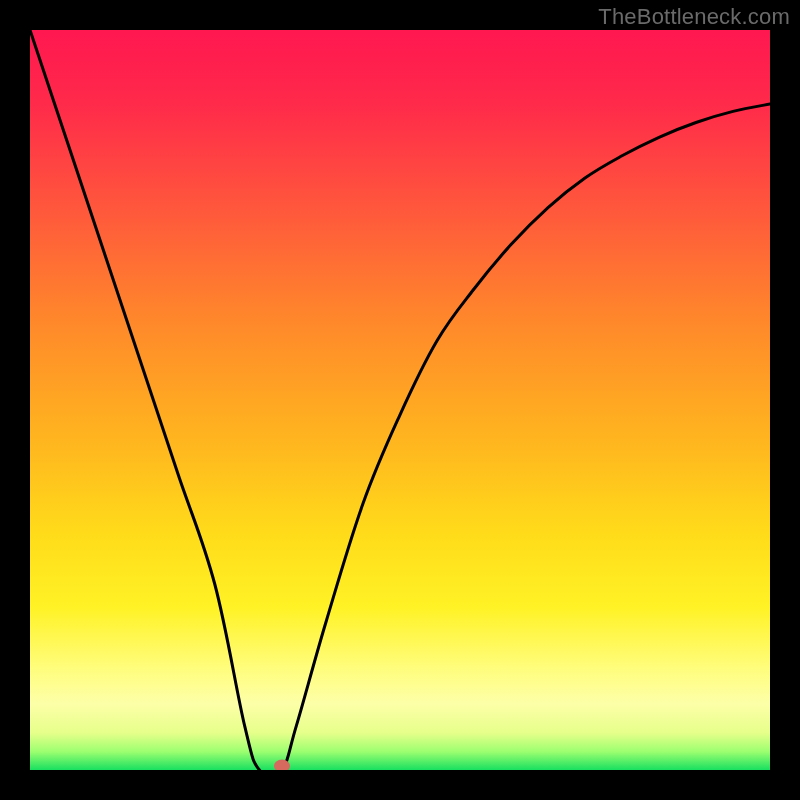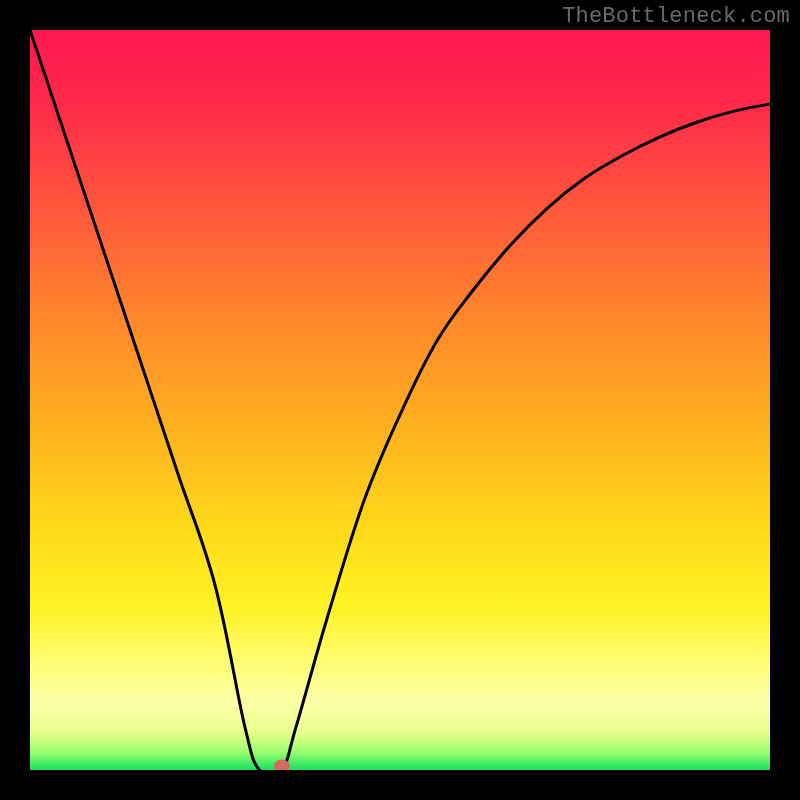"TheBottleneck.com" .frame { font-family: Liberation Mono, monospace -> none }
